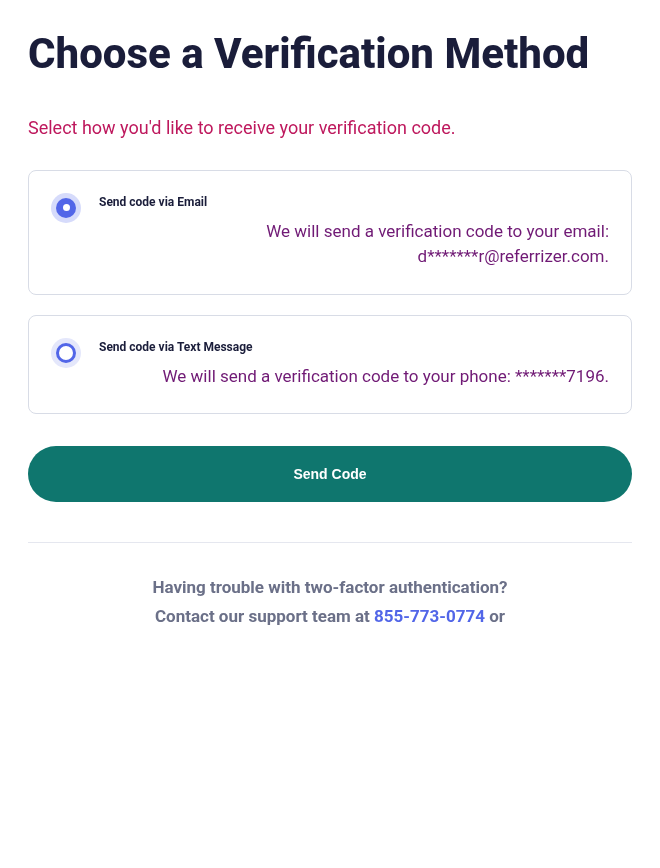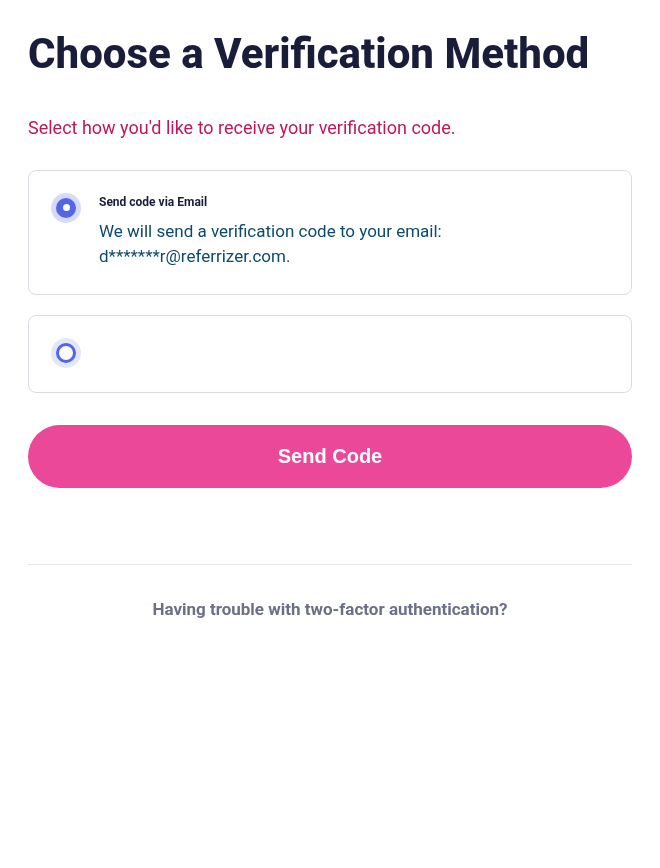"We will send a verification" .option-desc { color: #0c4a6e -> #701a75; text-align: none -> right }
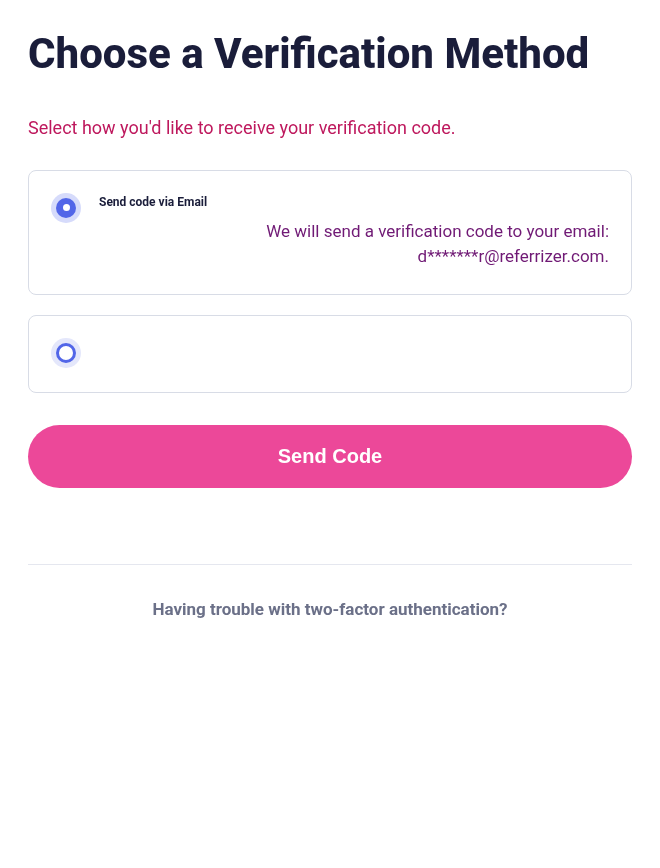"Send code via Text Message" div.option-content { html: none -> <div> <div>Send code via Text Message</div> <div>We will send a verification code to your phone: *******7196.</div> </div> }
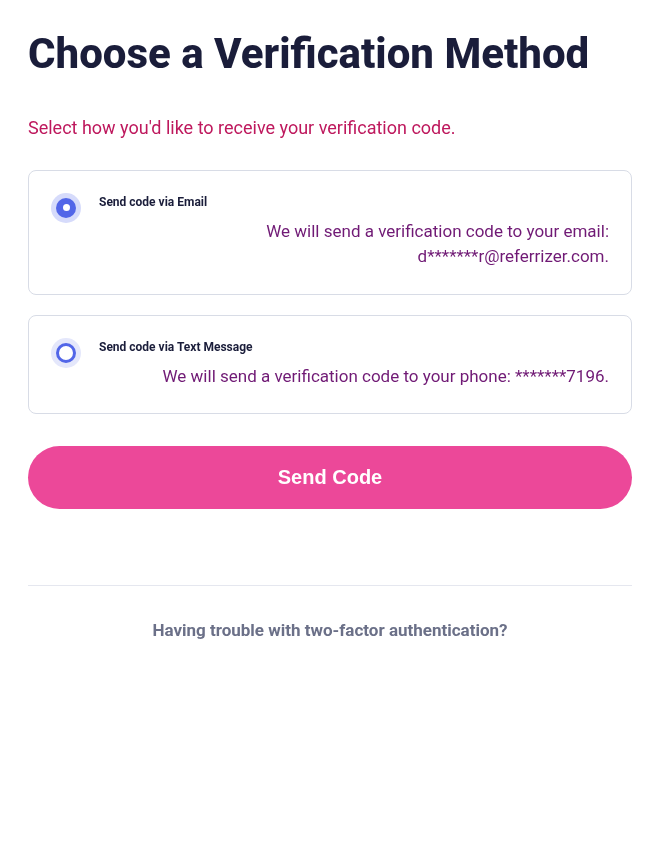"Send Code" .send-button { background: #ec4899 -> #0f766e; font-size: 20px -> 14px; margin-bottom: 76px -> 40px }
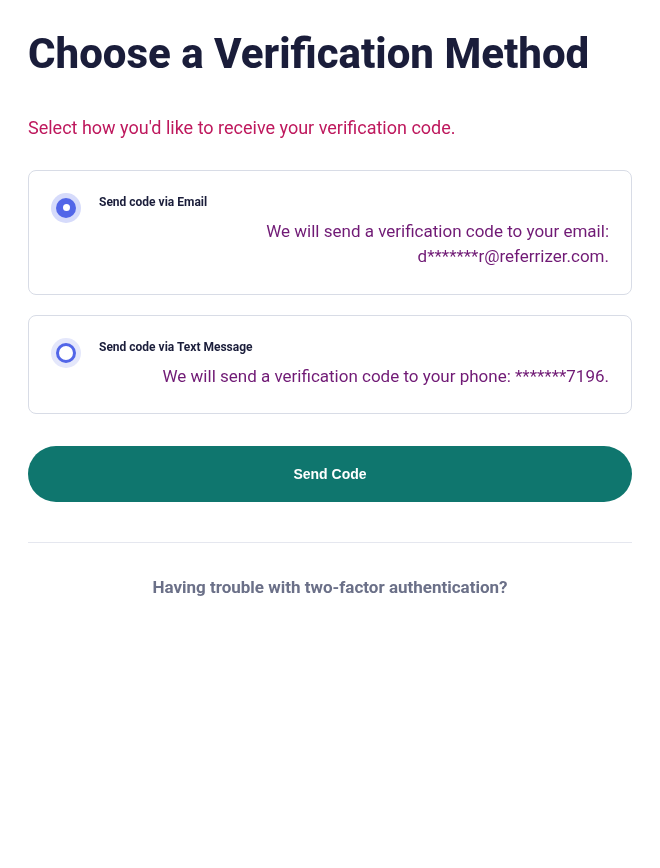"Contact our support team at" div { html: none -> <div> <span>Contact our support team at </span><a>855-773-0774</a><span> or</span> </div> }
